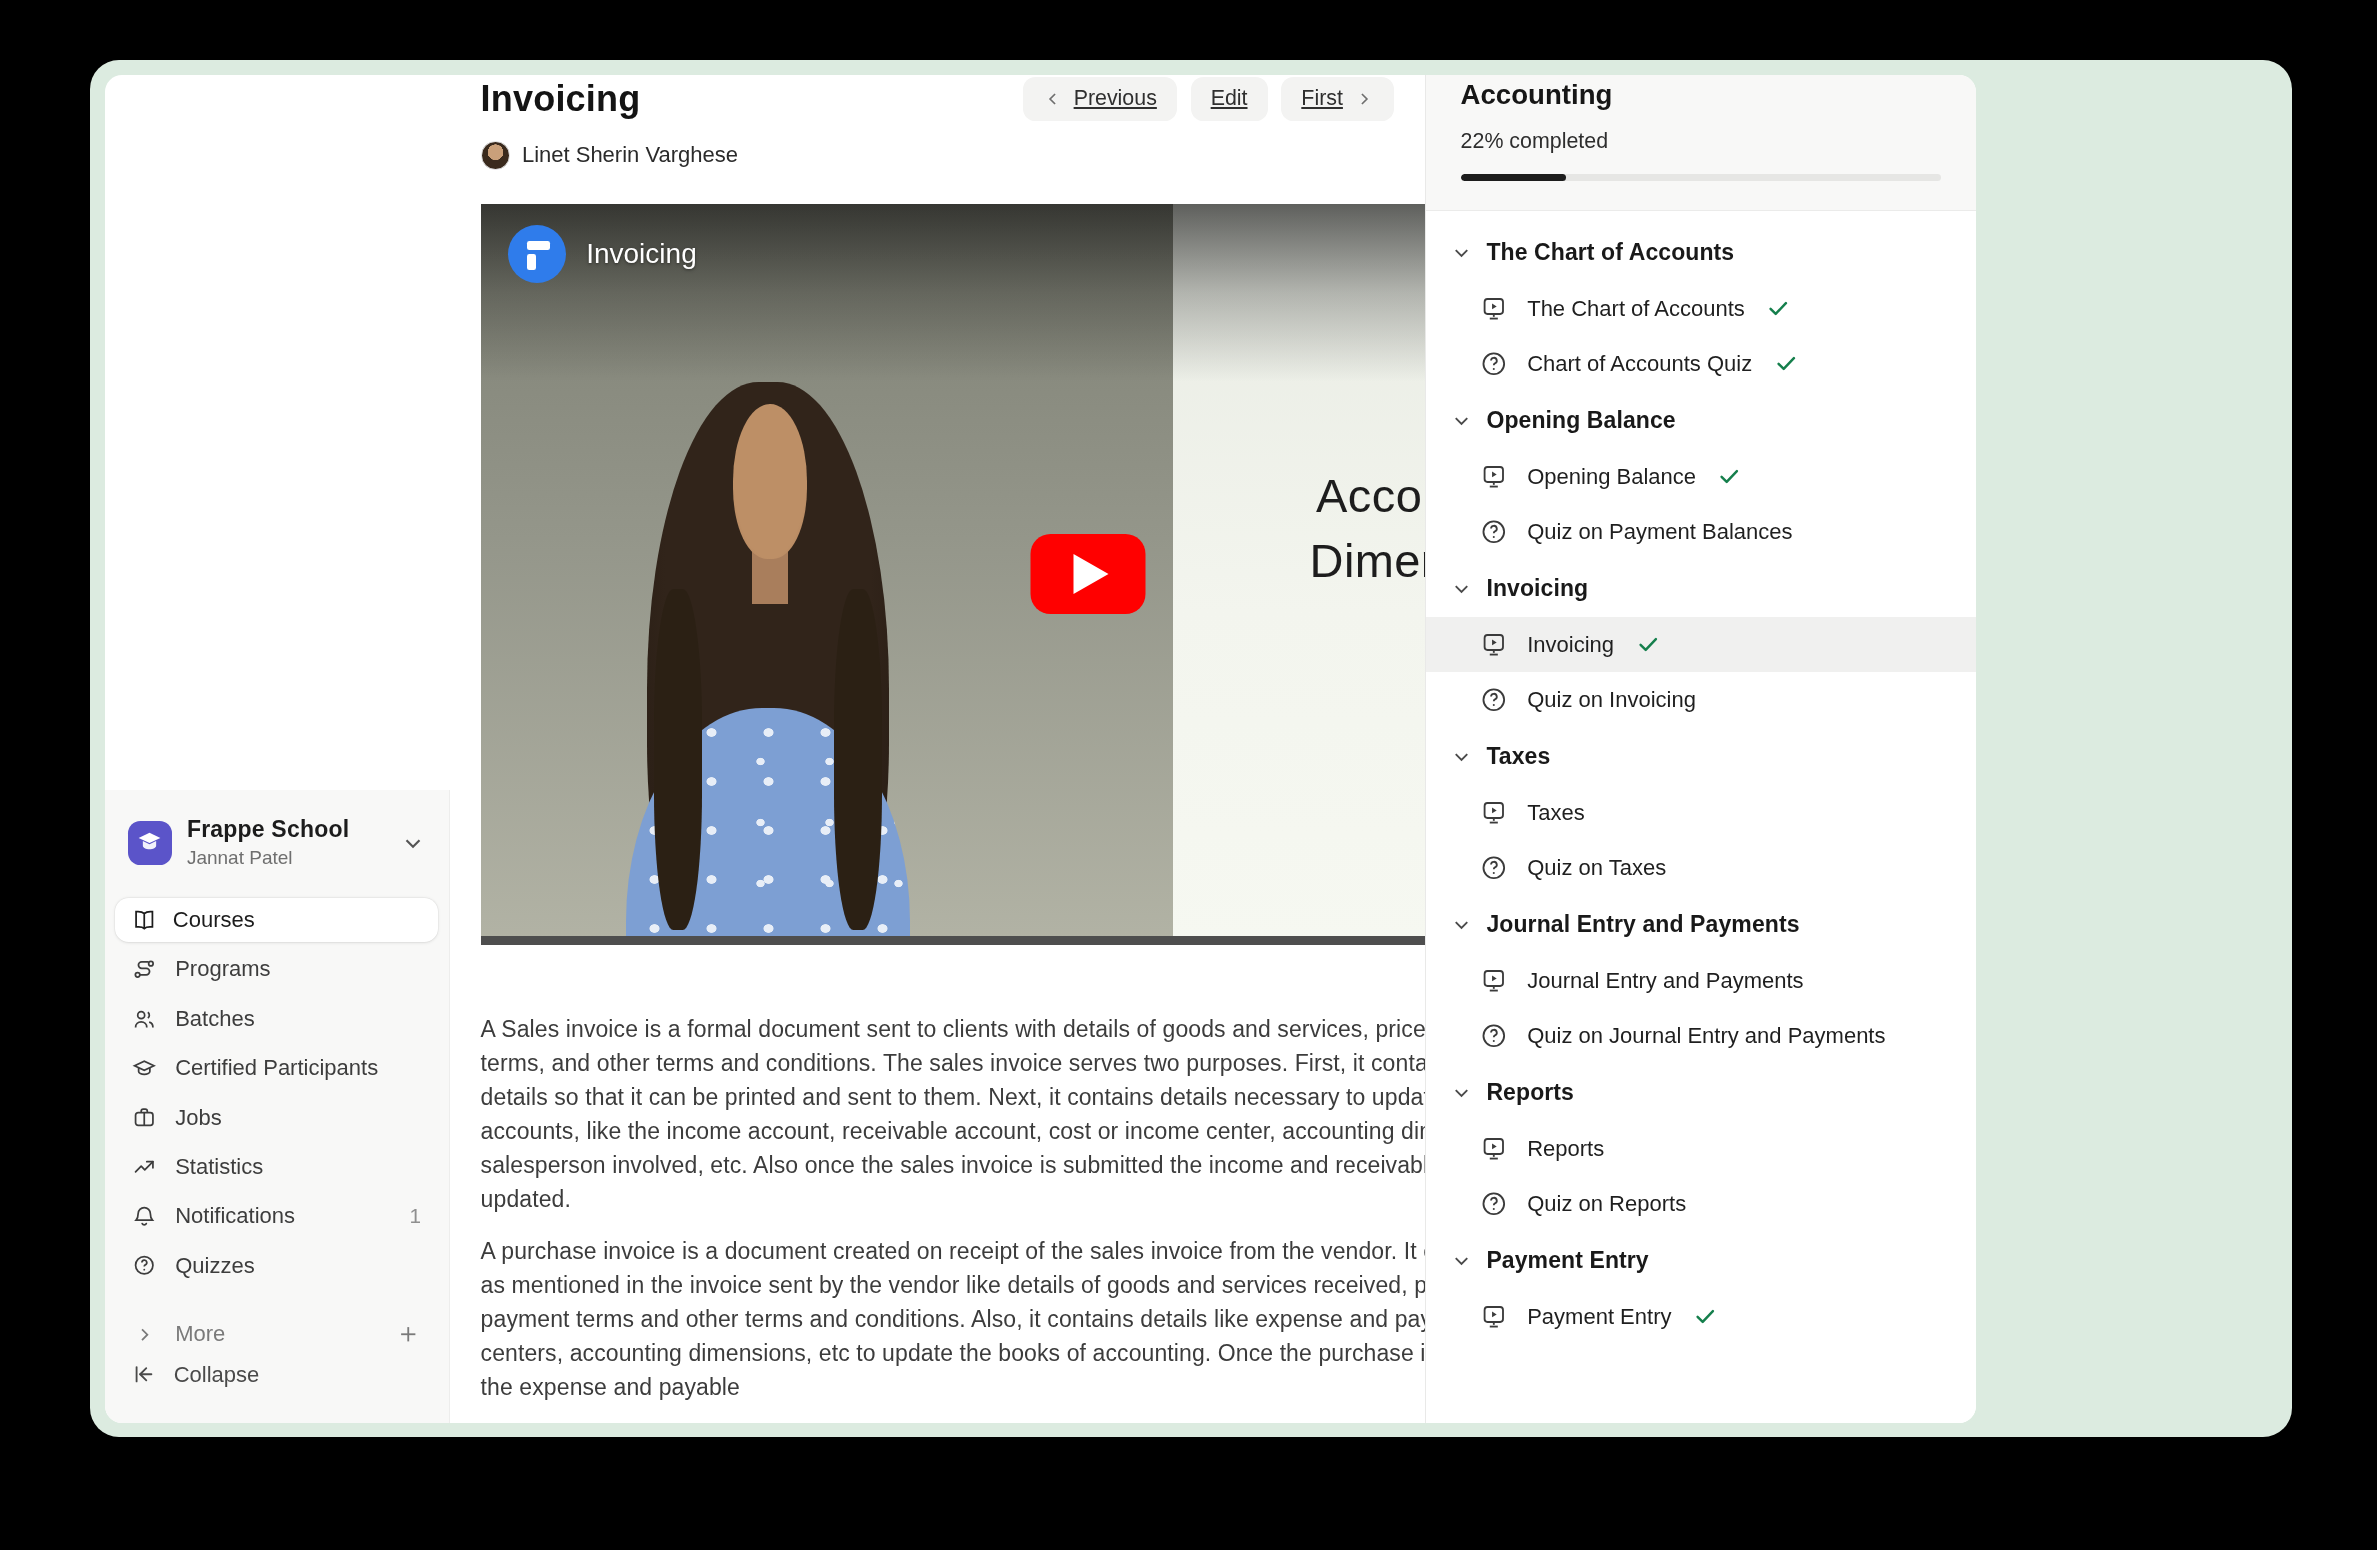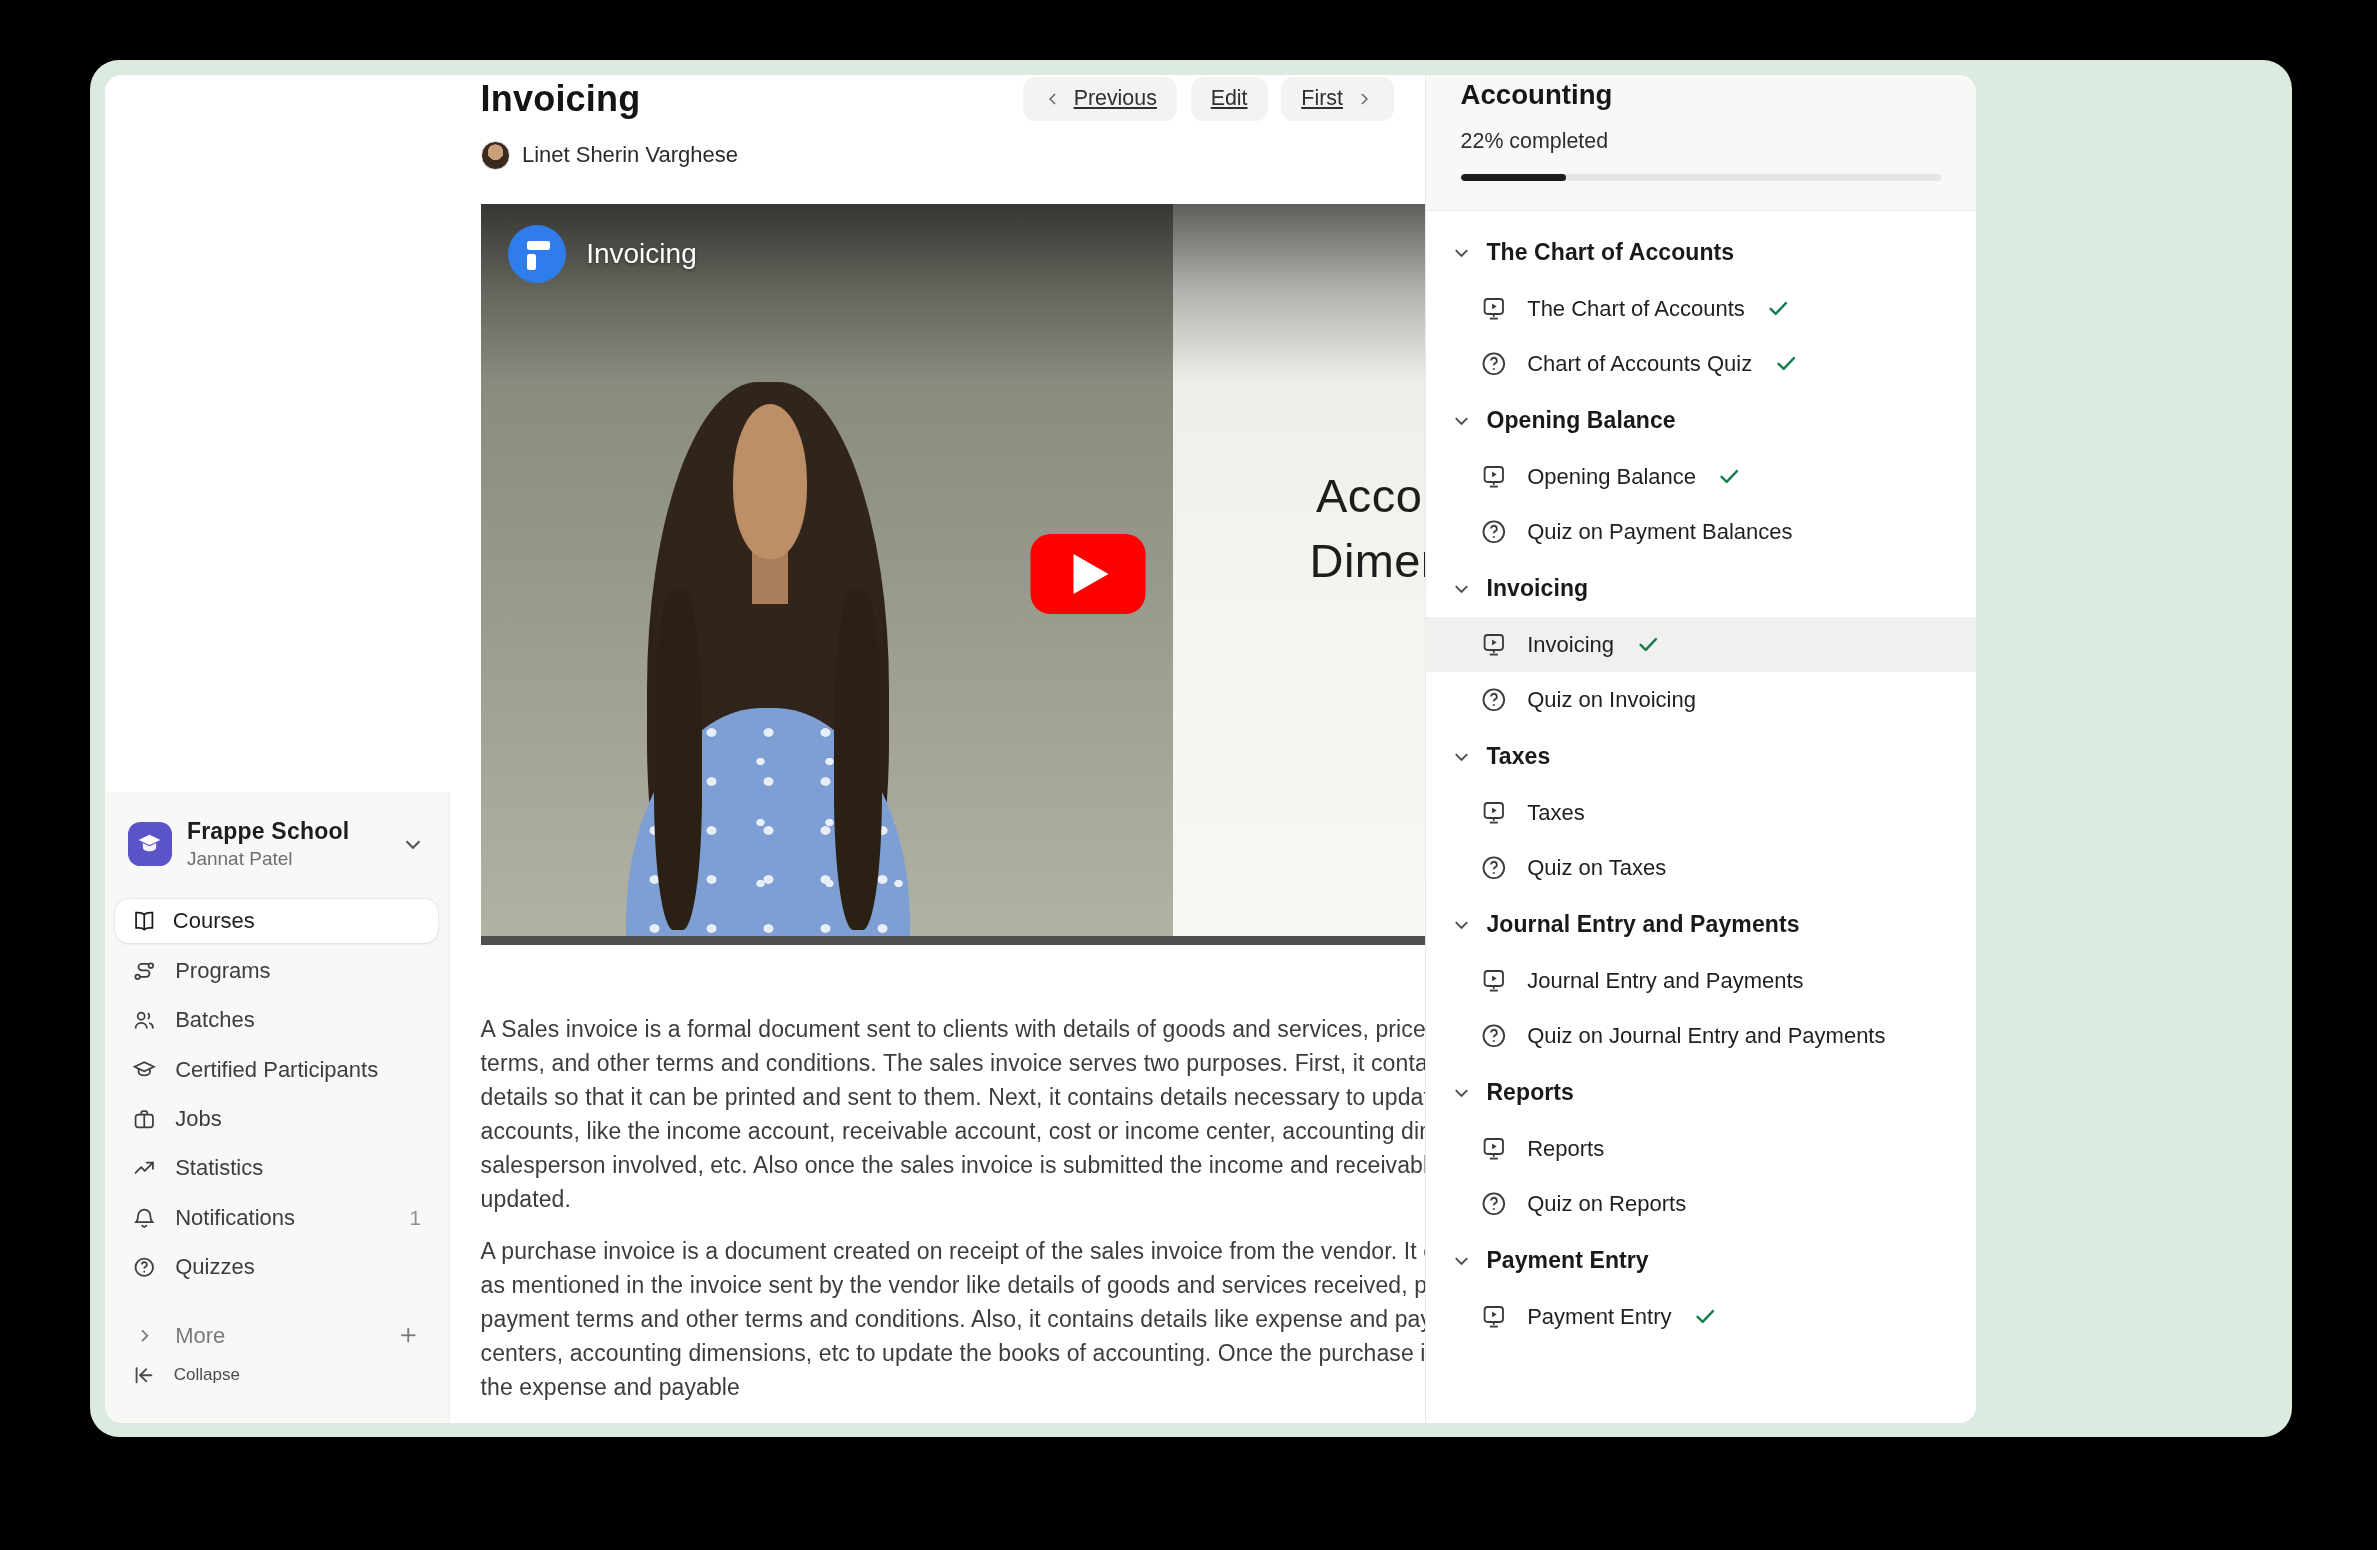"Collapse" .collapse-btn { font-size: 17px -> 22px }
